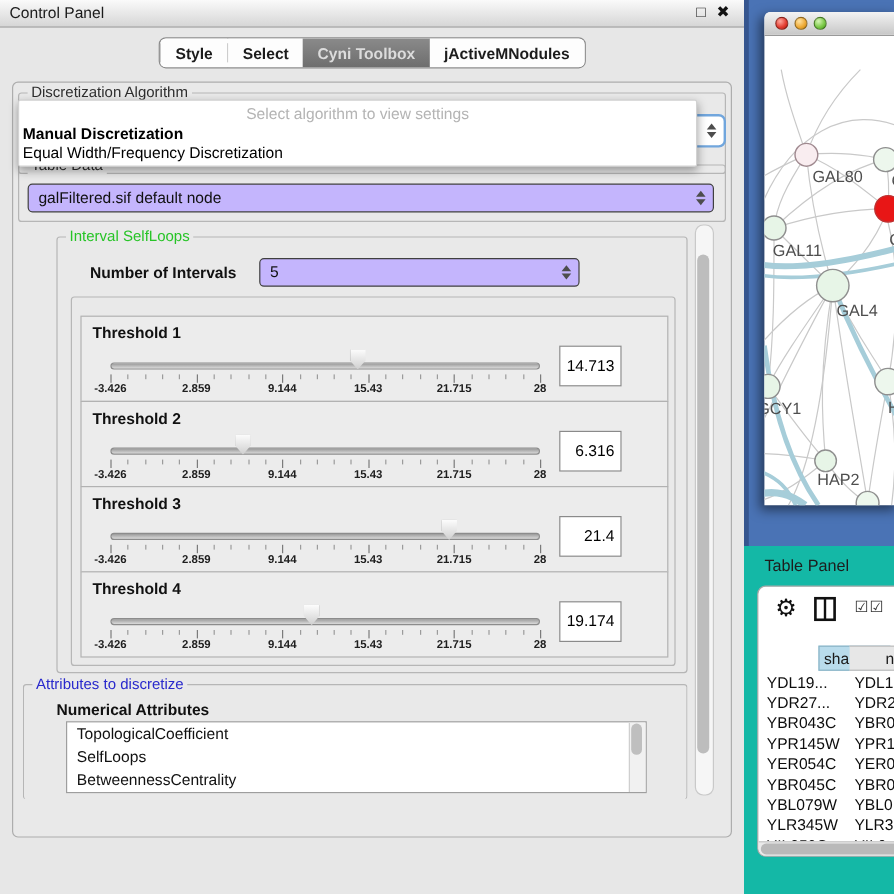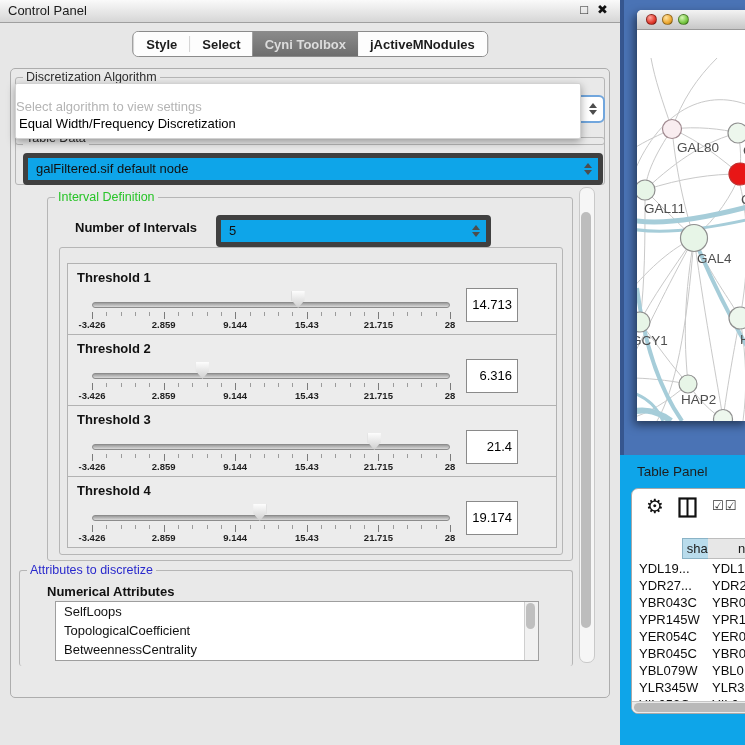"Select algorithm to view settings" .popup-hint { margin-top: 12px -> none; text-align: none -> center }
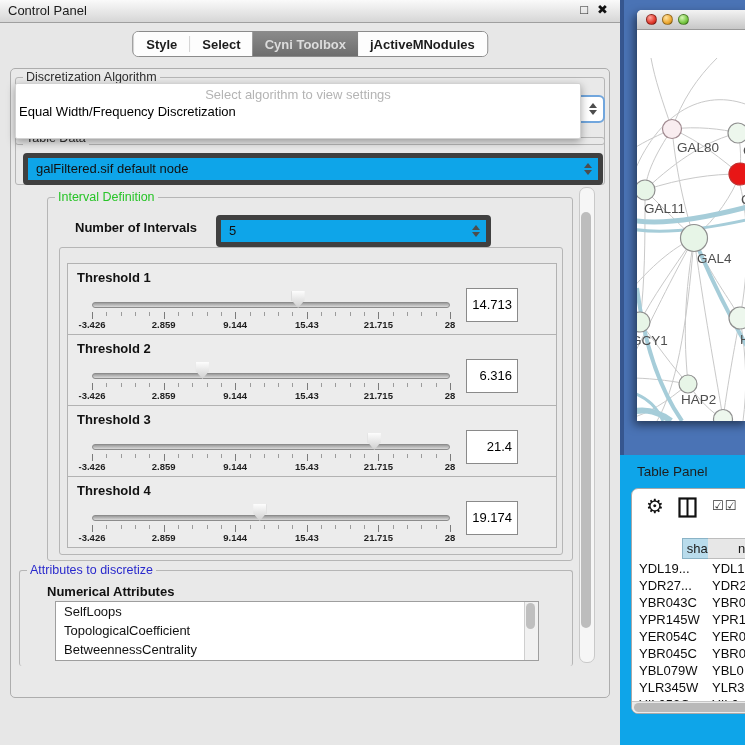"Manual Discretization" div.popup-opt { html: none -> <div>Manual Discretization</div> }
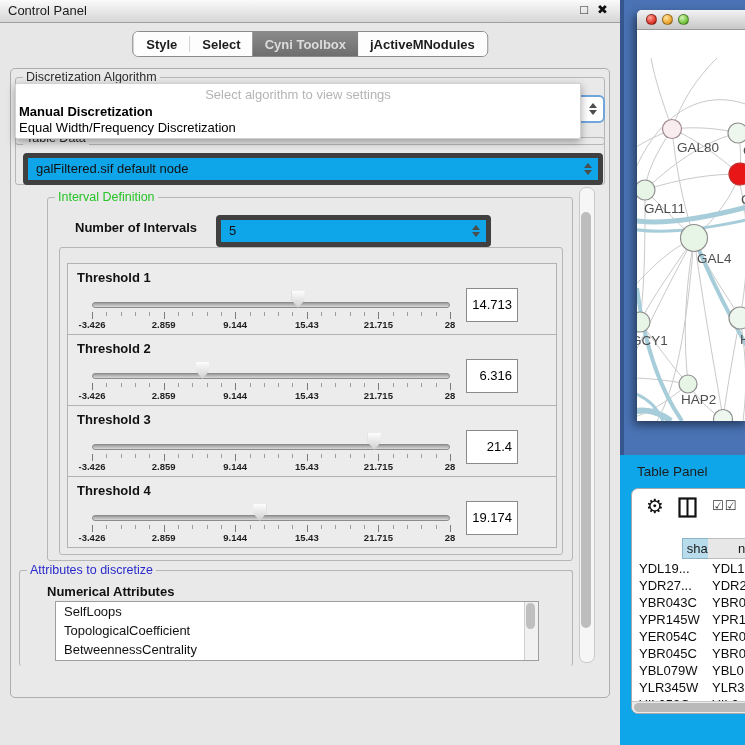"galFiltered.sif default node" .combo { background: #0ea5e9 -> #c4b5fd; border: 5px solid #404040 -> 1px solid #404040 }
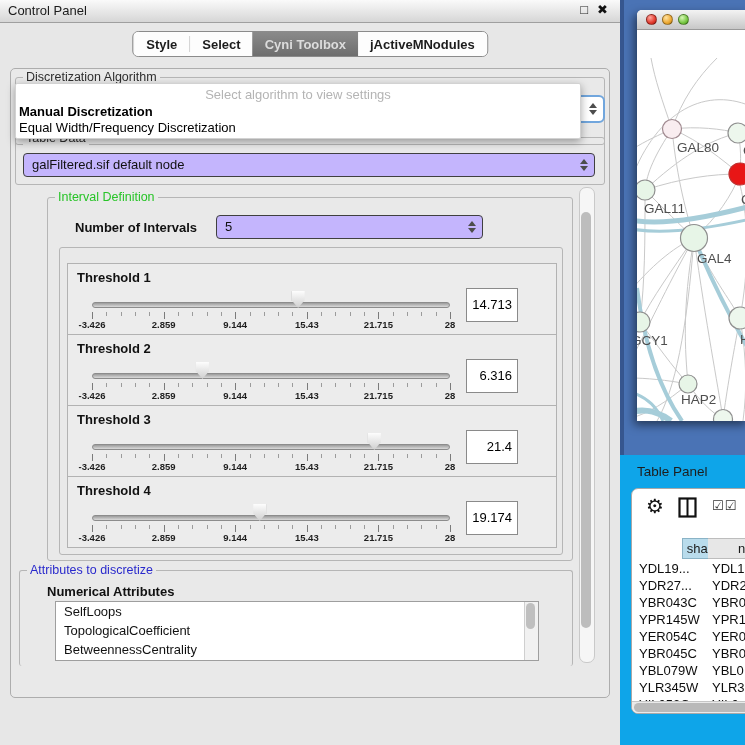"Interval Definition" span.gtitle { text: Definition -> SelfLoops }
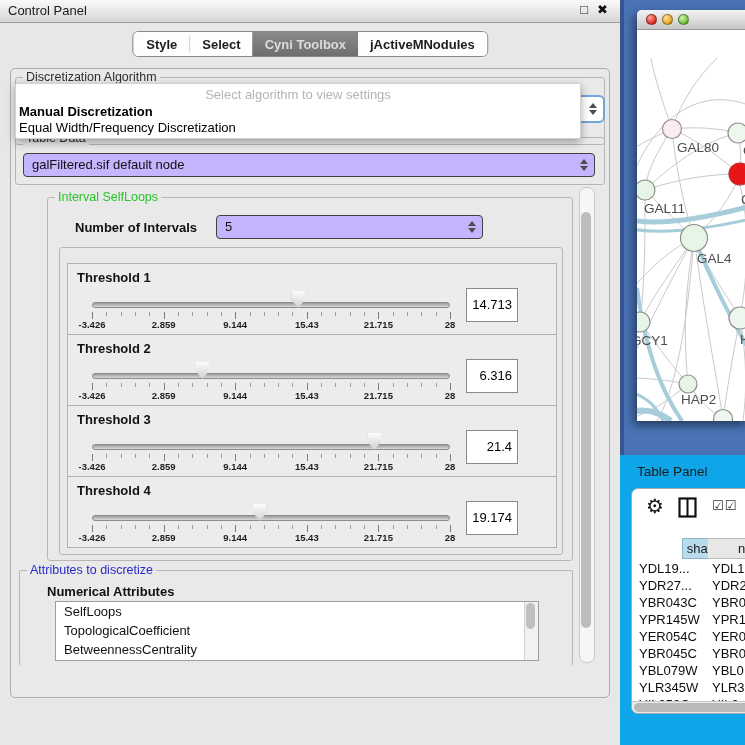"Table Panel" .tp-section { background: #0ea5e9 -> #14b8a6 }
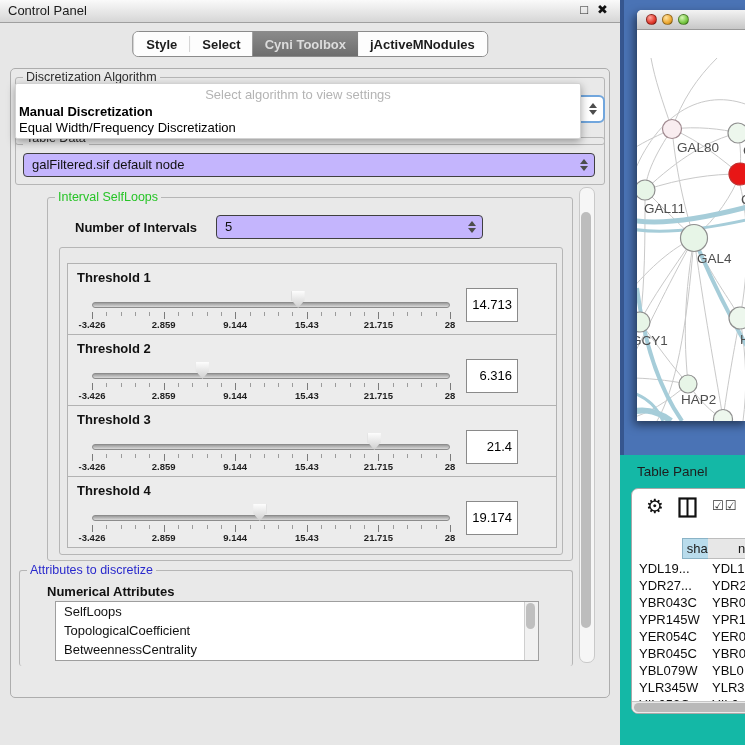"SelfLoops" div.attr-item { order: before "TopologicalCoefficient" -> after "TopologicalCoefficient" }
